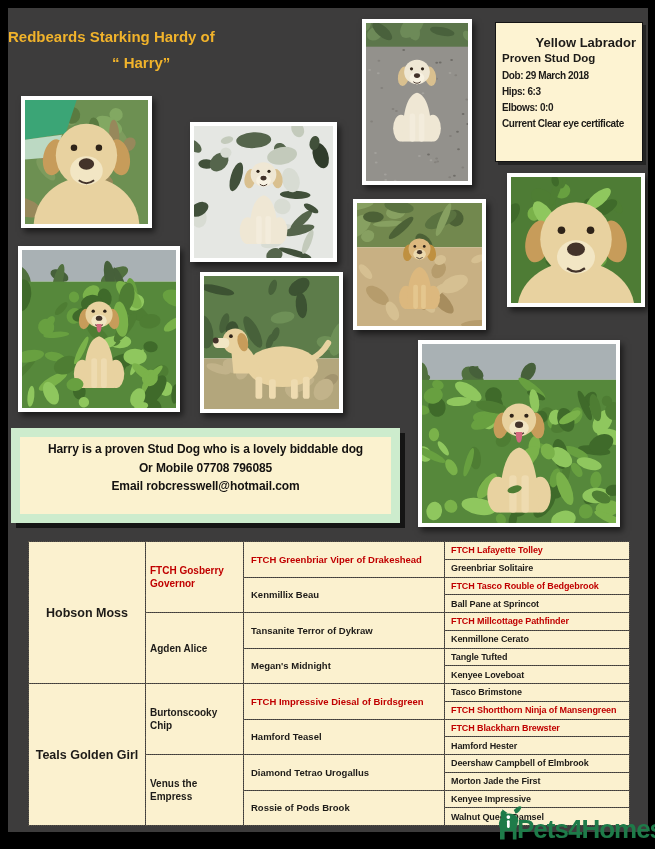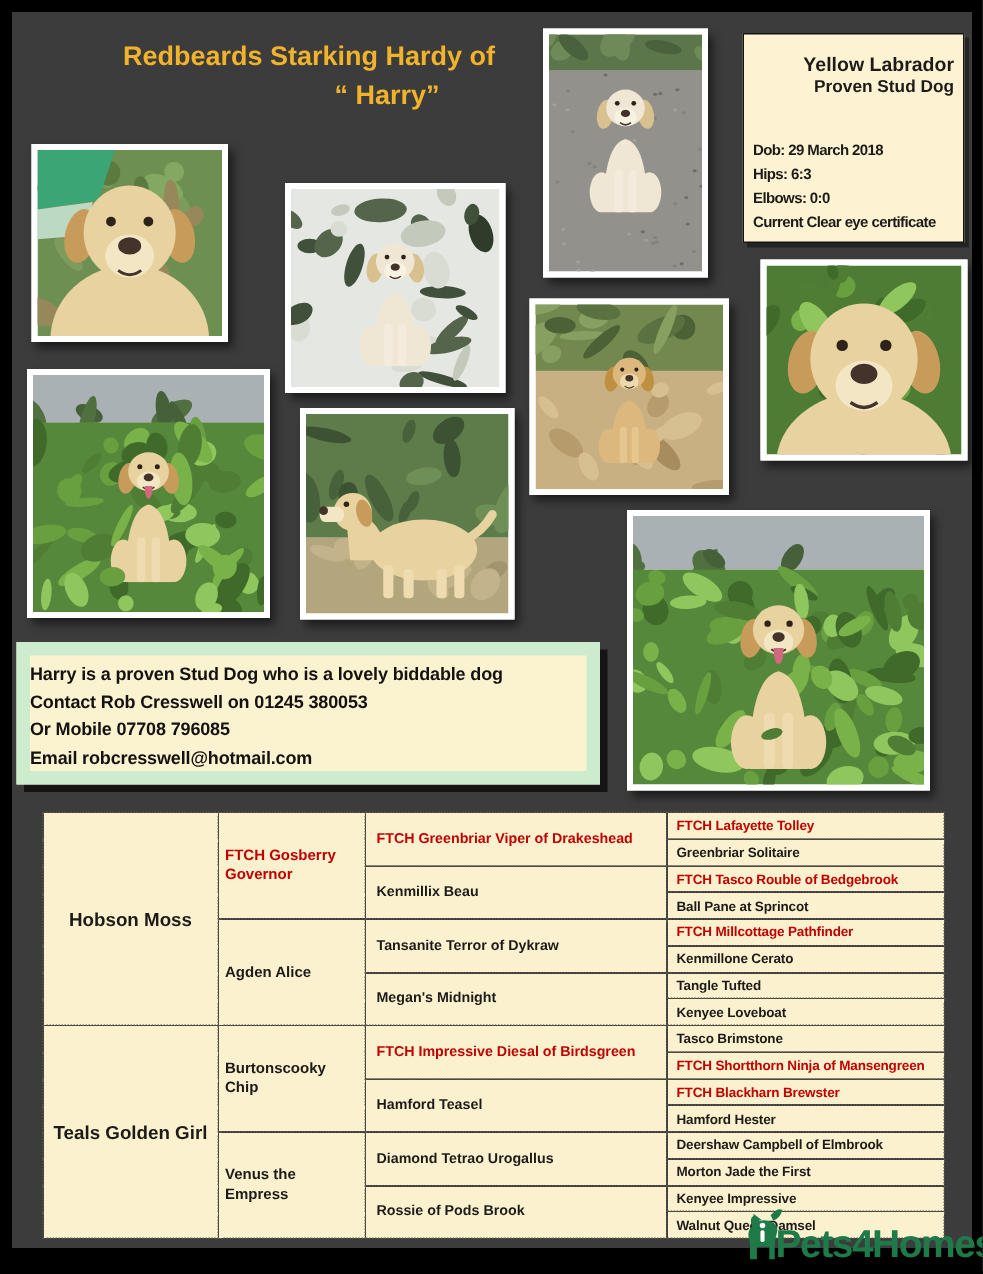"Redbeards Starking Hardy of" .title-block { font-size: 18px -> 15px; text-align: center -> left }
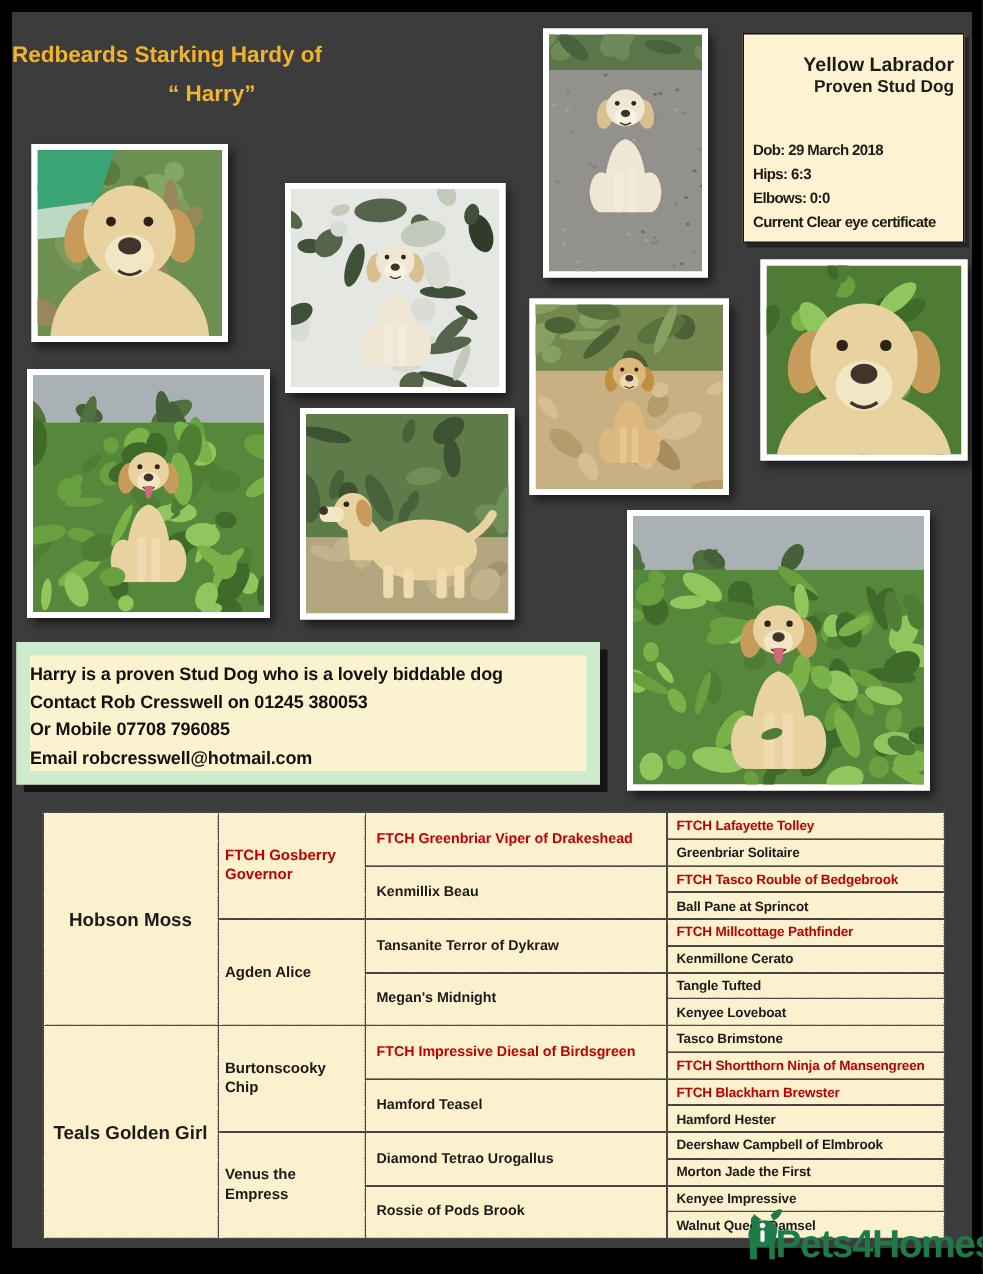"Proven Stud Dog" .info-subtitle { margin-bottom: 28px -> 3px; text-align: right -> left }
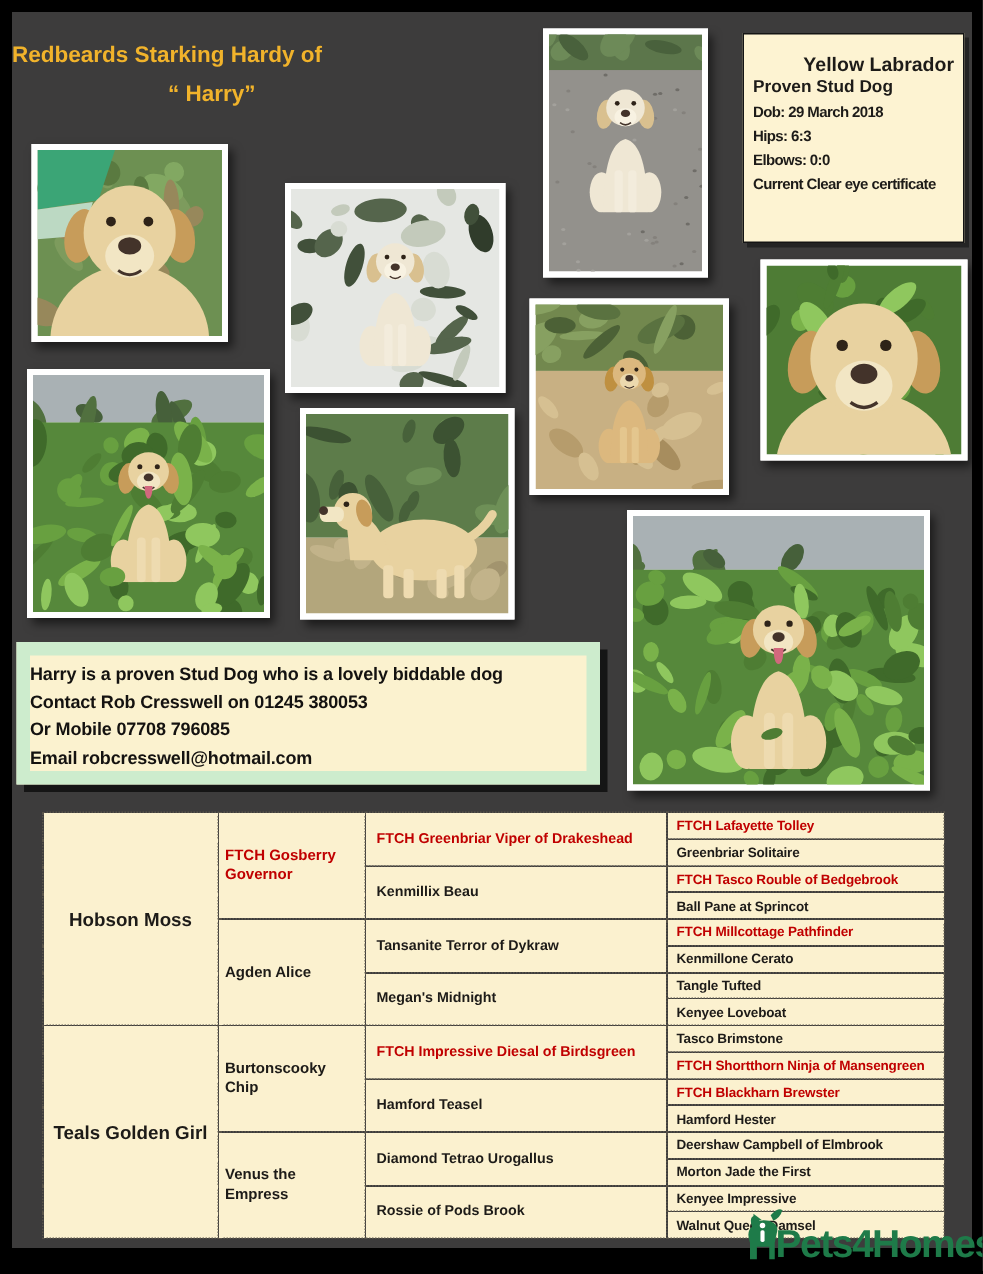"Harry is a proven Stud" .contact-box { text-align: none -> center }
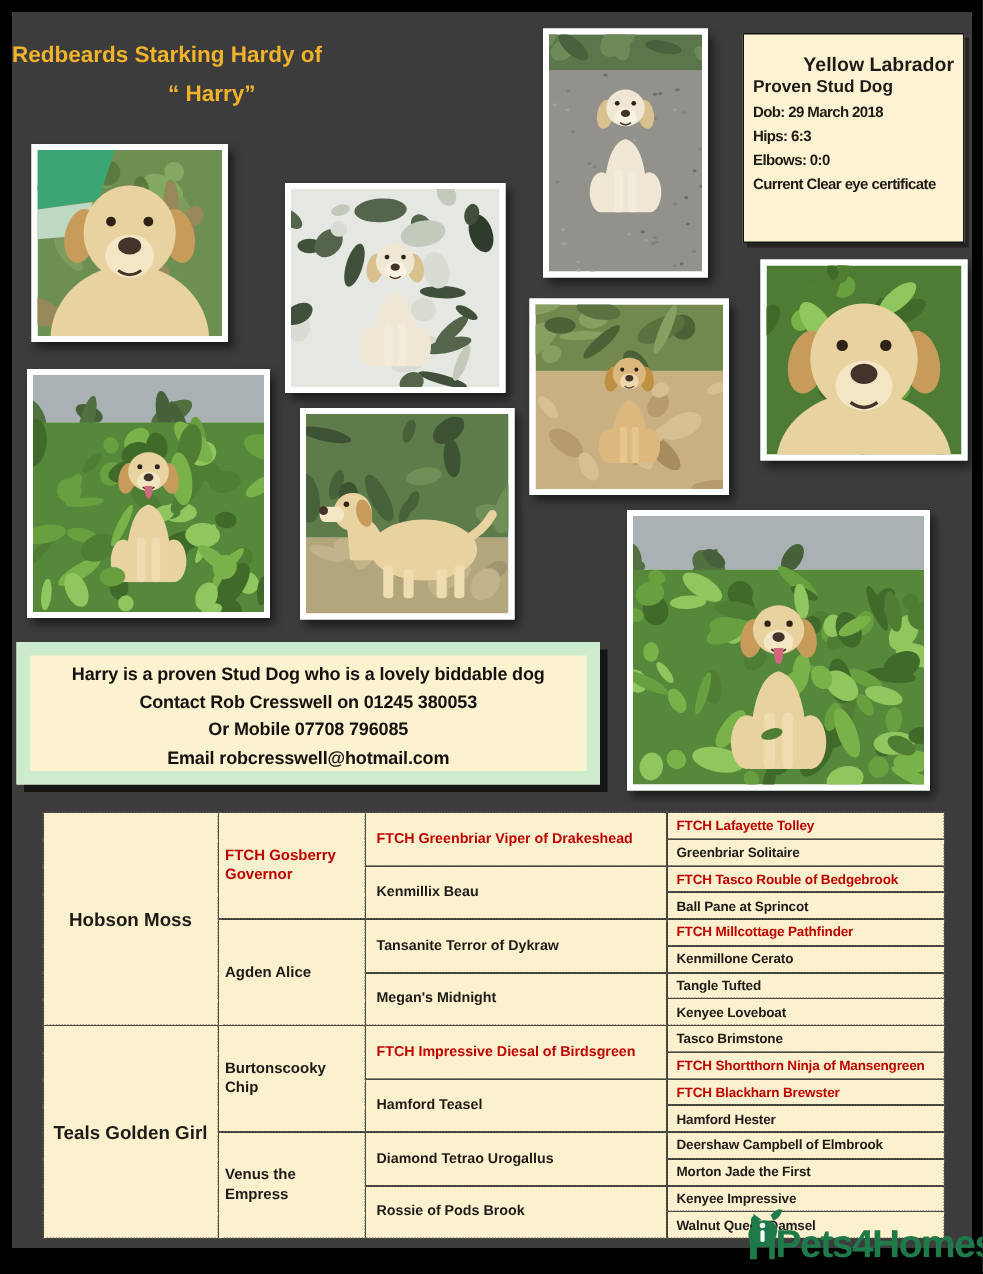"Contact Rob Cresswell on 01245" div.contact-line { html: <div>Contact Rob Cresswell on 01245 380053</div> -> none }
